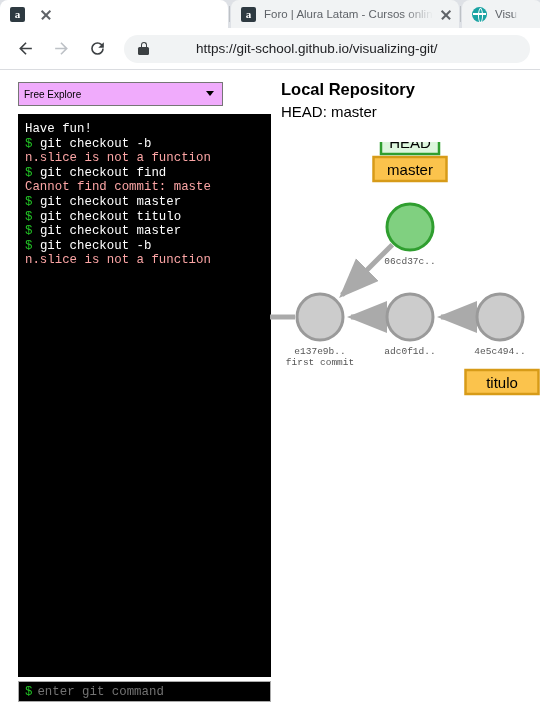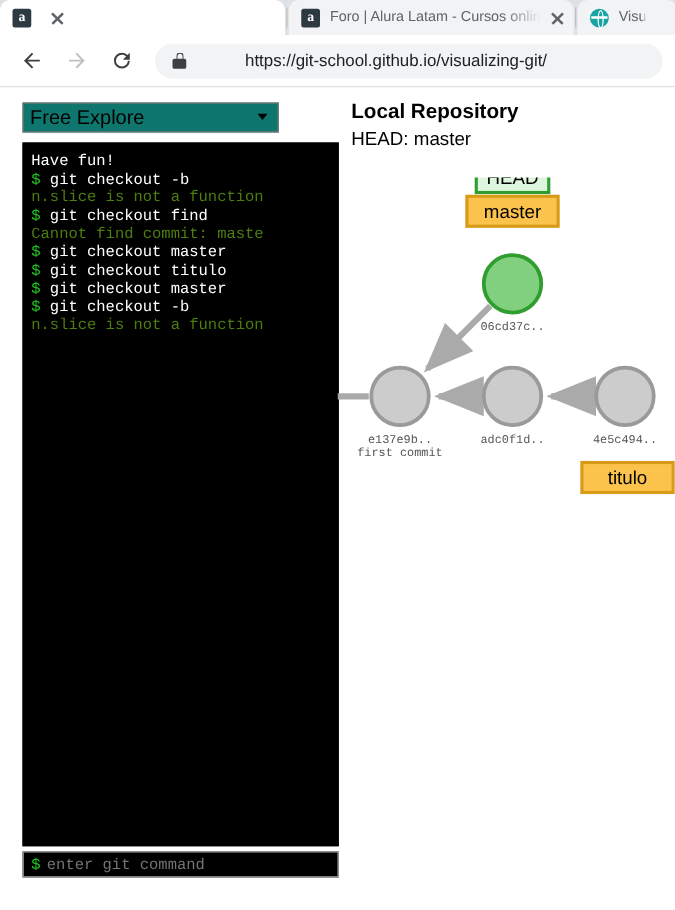"Free Explore" #level-select { background: #0f766e -> #f0abfc; font-size: 16px -> 10px }
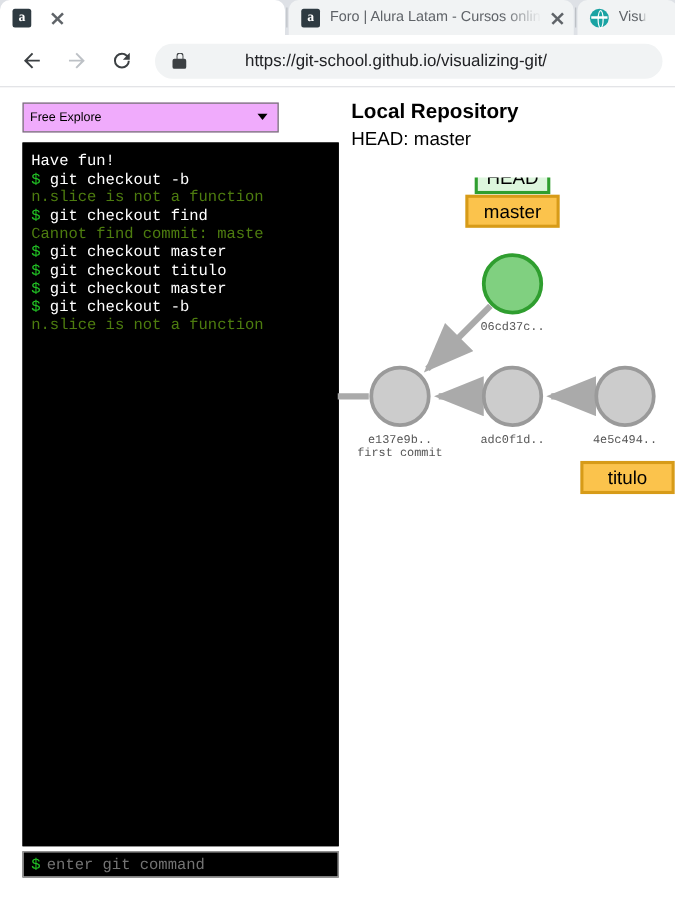"n.slice is not a function" .term-line.err { color: #4d7c0f -> #fca5a5 }
